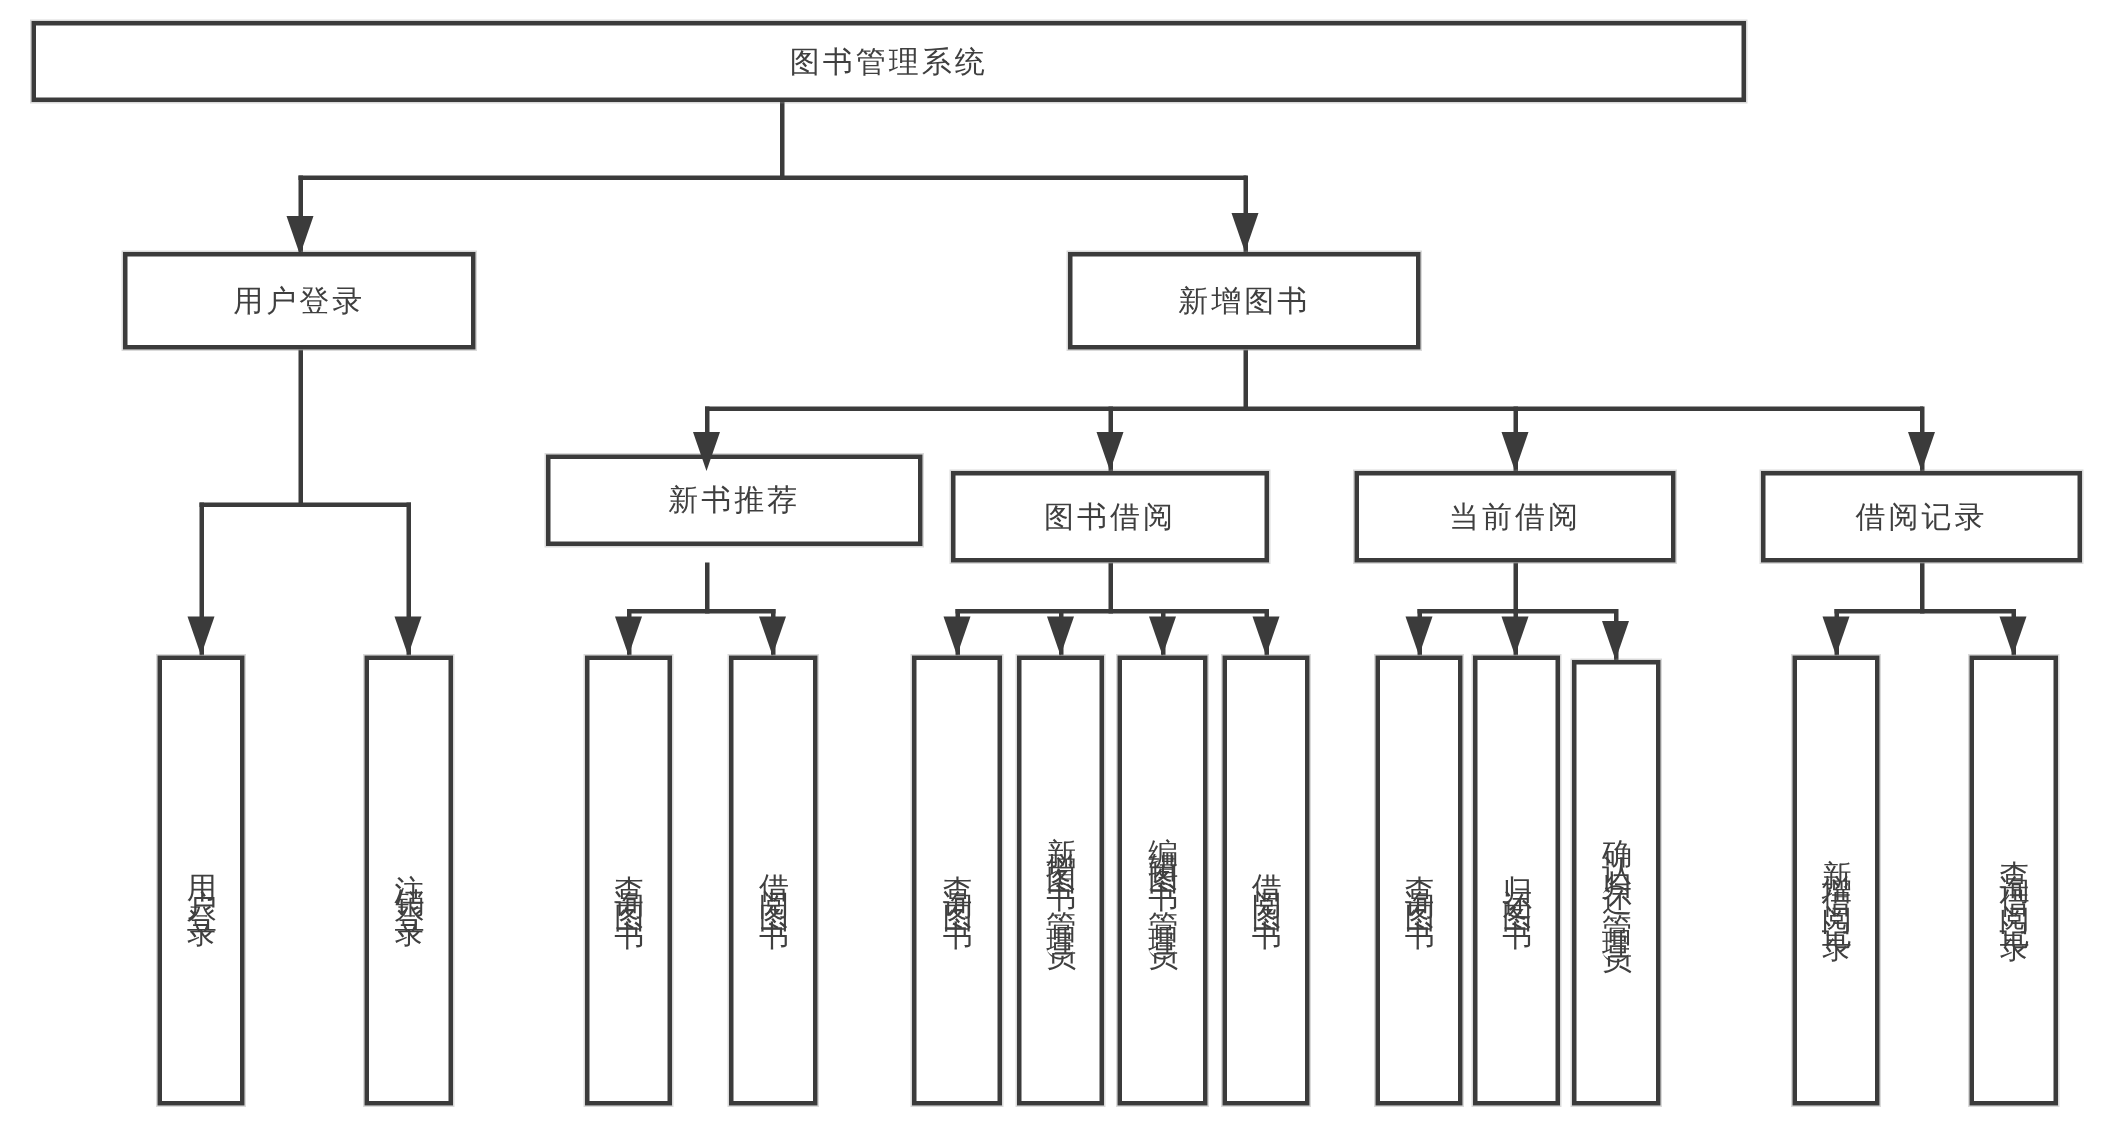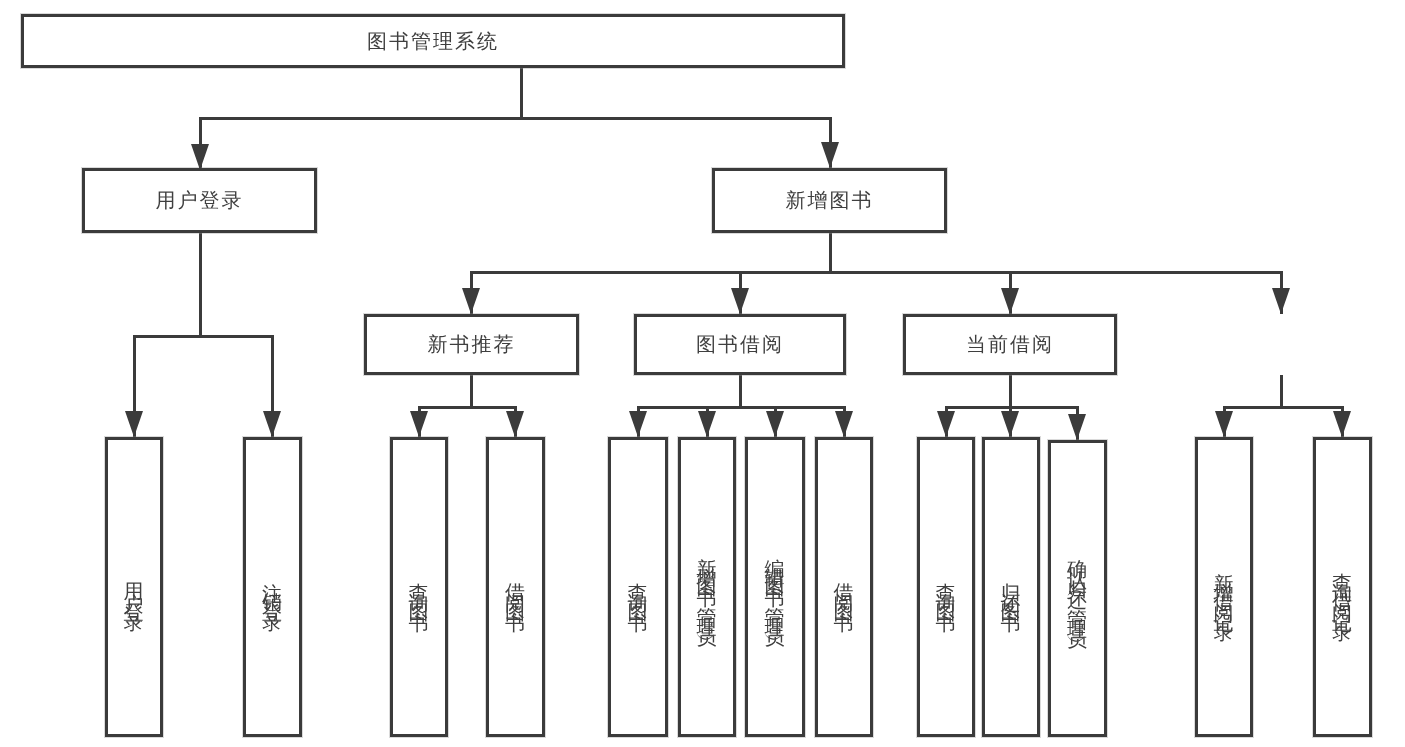"图书管理系统" div.box { width: 824px -> 1143px }
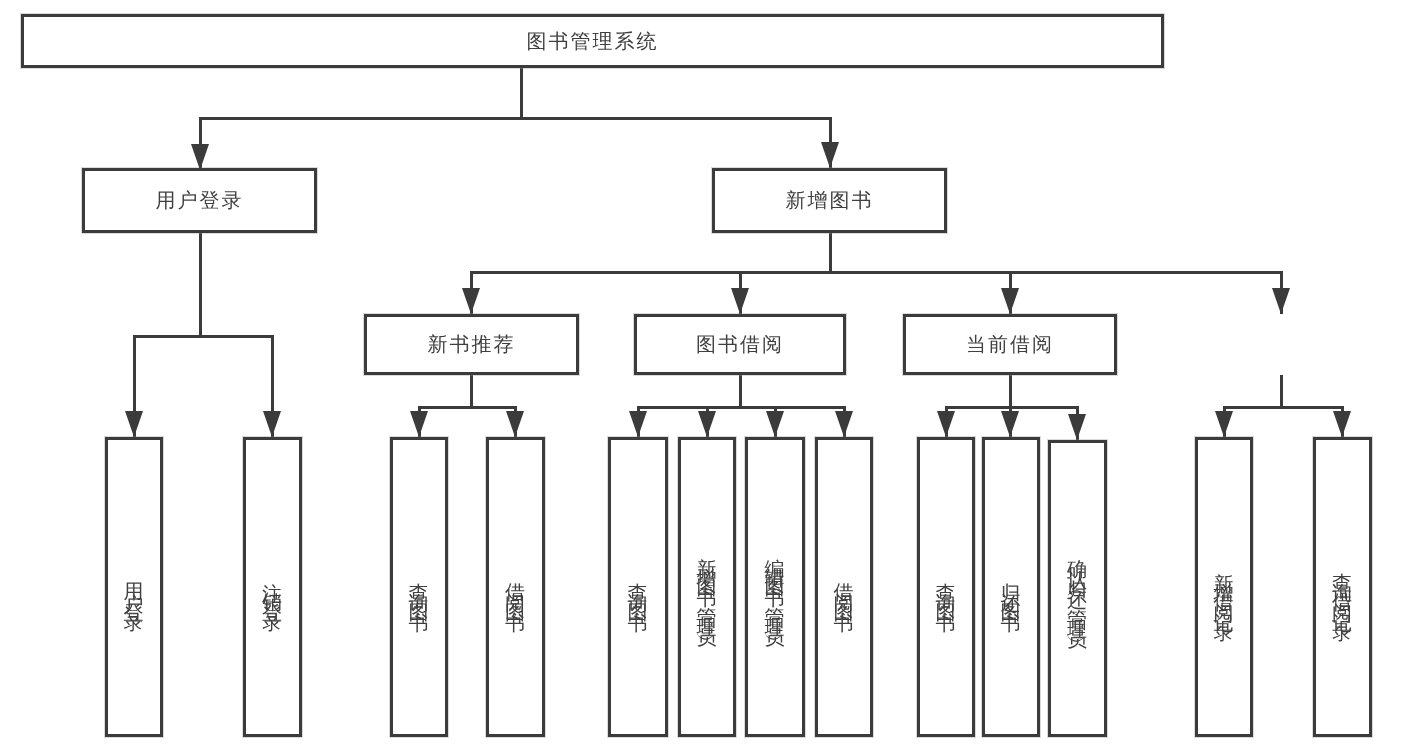"新书推荐" div.box { top: 314px -> 303px; width: 215px -> 251px }
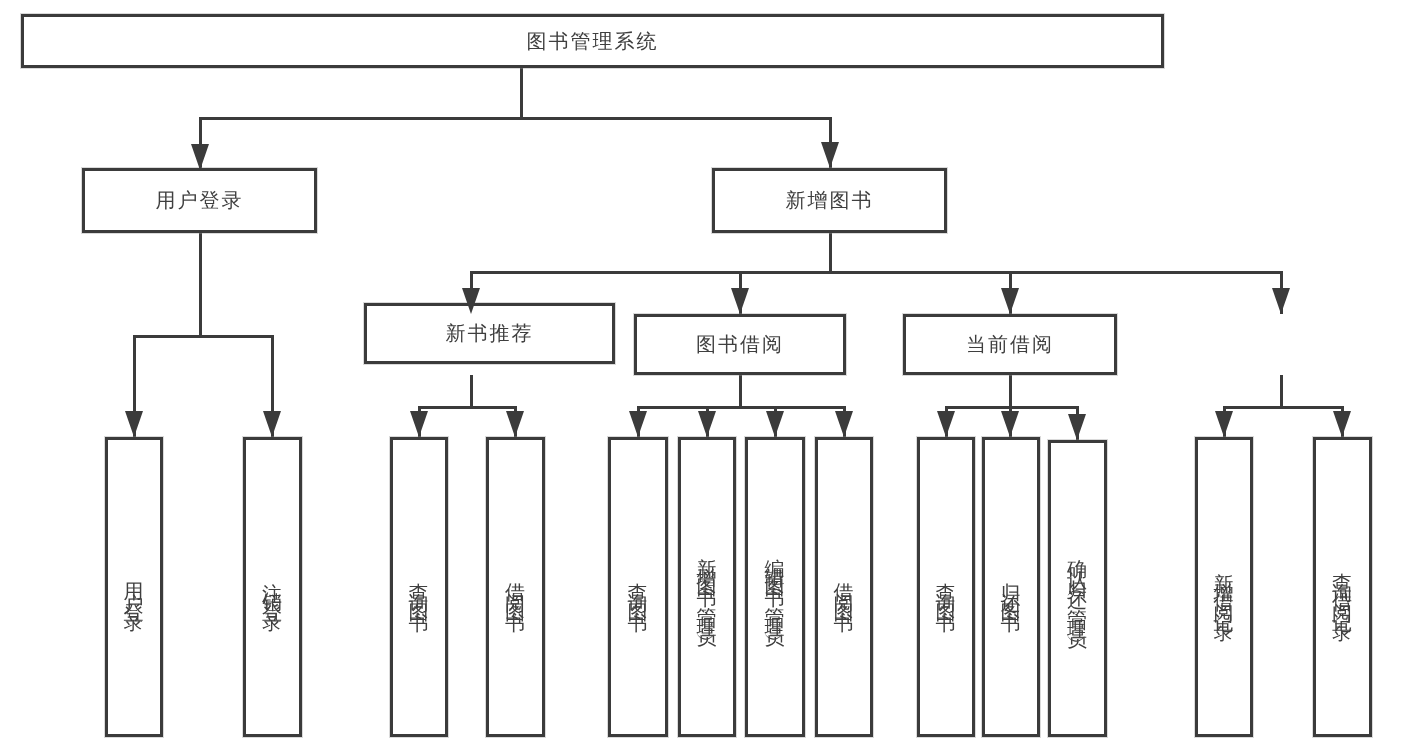"借阅记录" div.box { html: none -> <div>借阅记录</div> }
